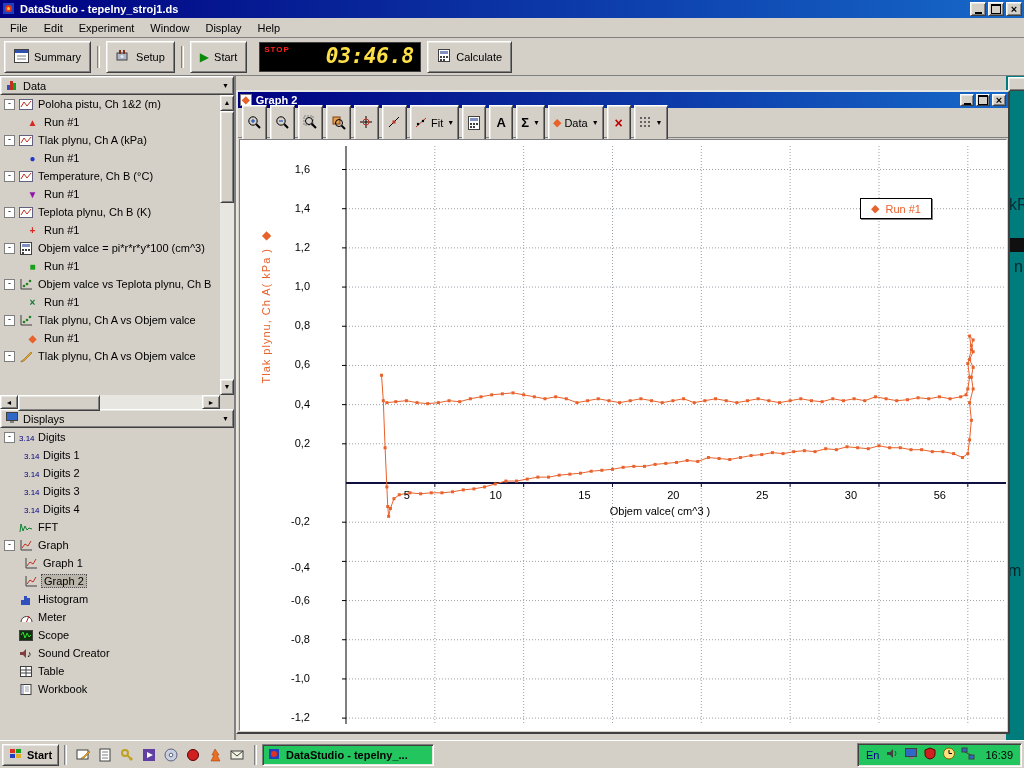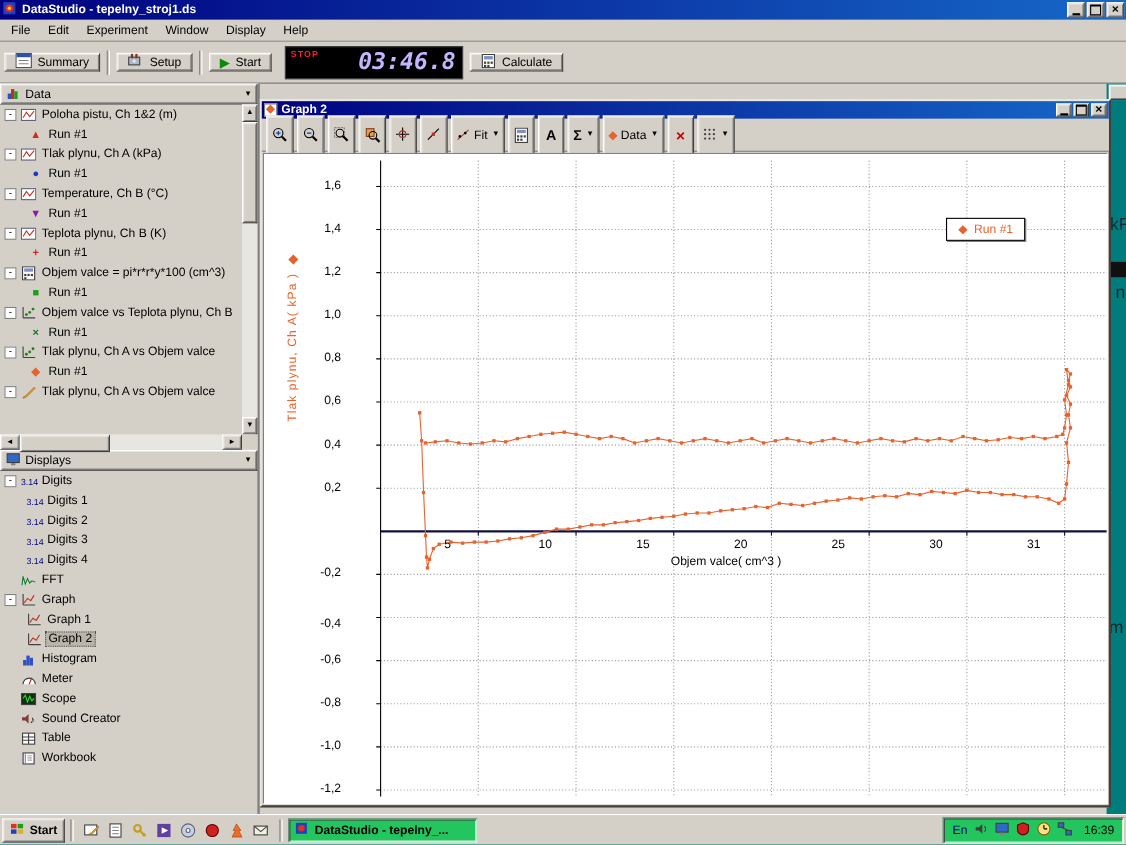"Summary" .tbtn { height: 17px -> 32px }
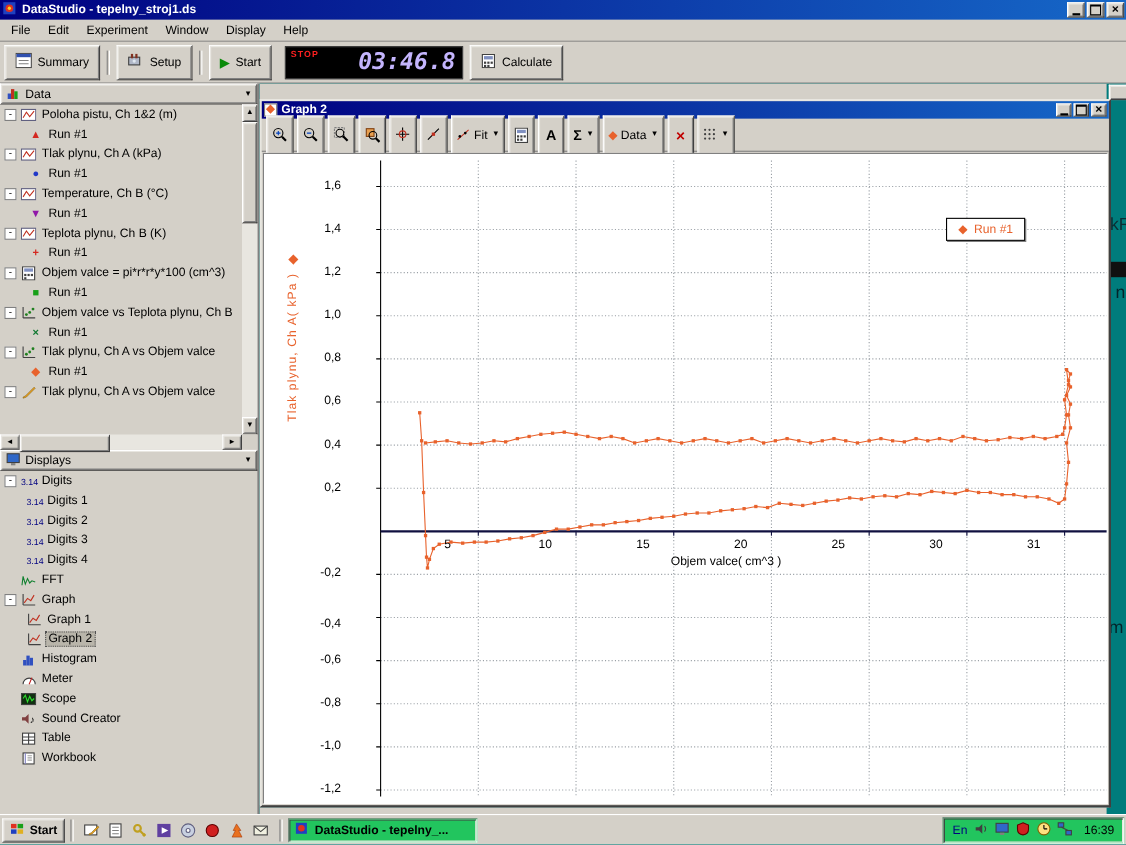"03:46.8" .timer-digits { color: #c4b5fd -> #fde047 }
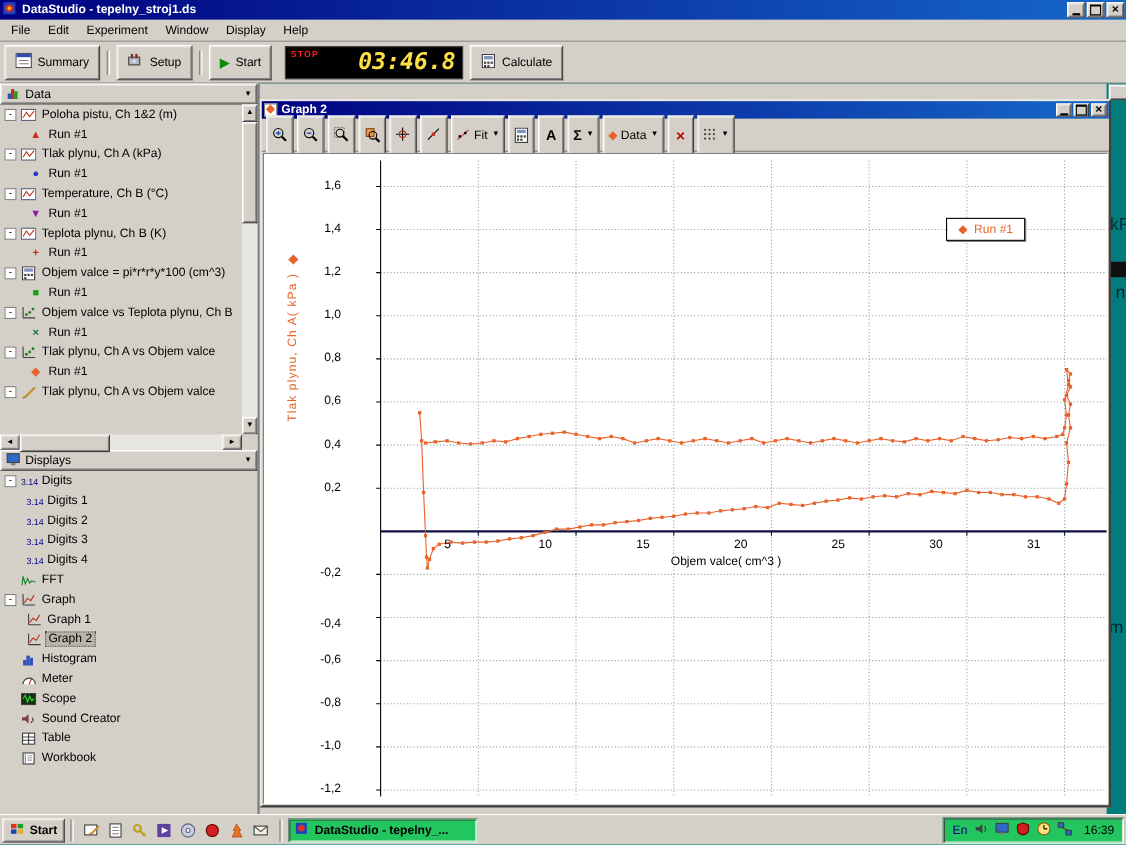"31" div.xtick { text: 31 -> 56 }
